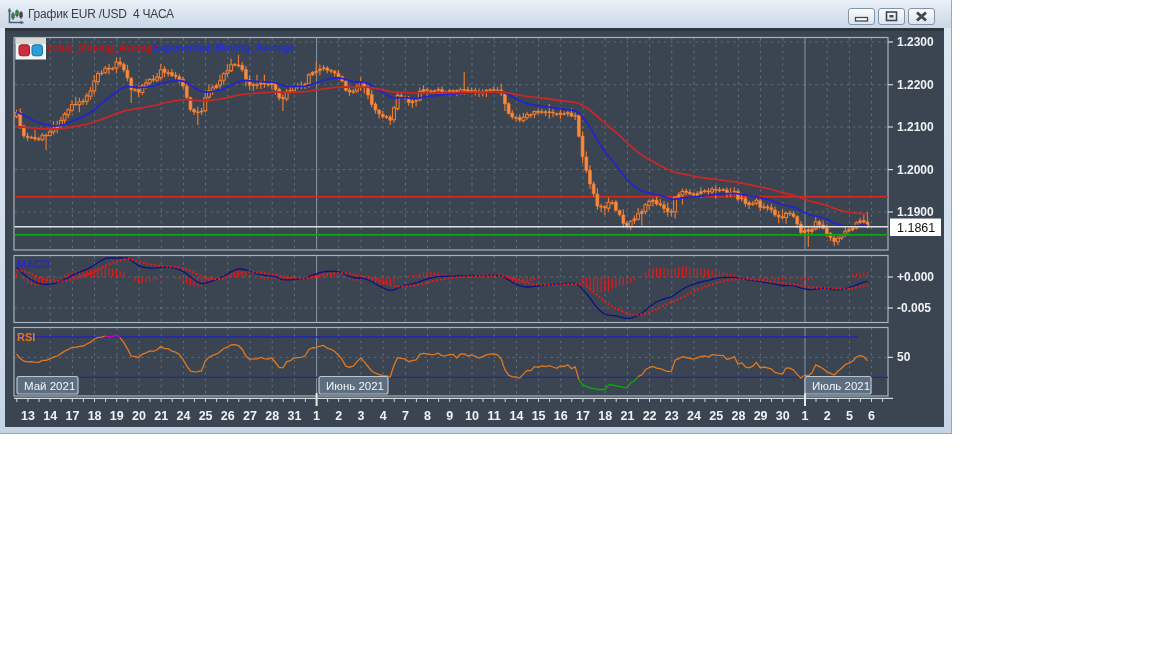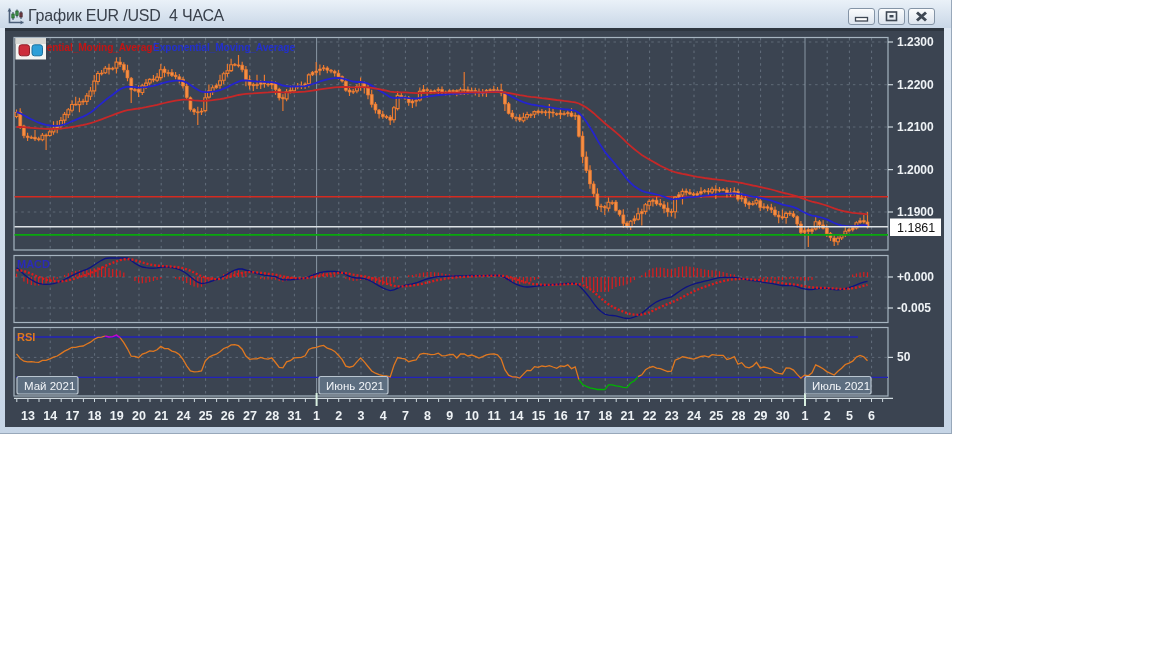"График EUR /USD 4 ЧАСА" .ttext { font-size: 16px -> 12px }
